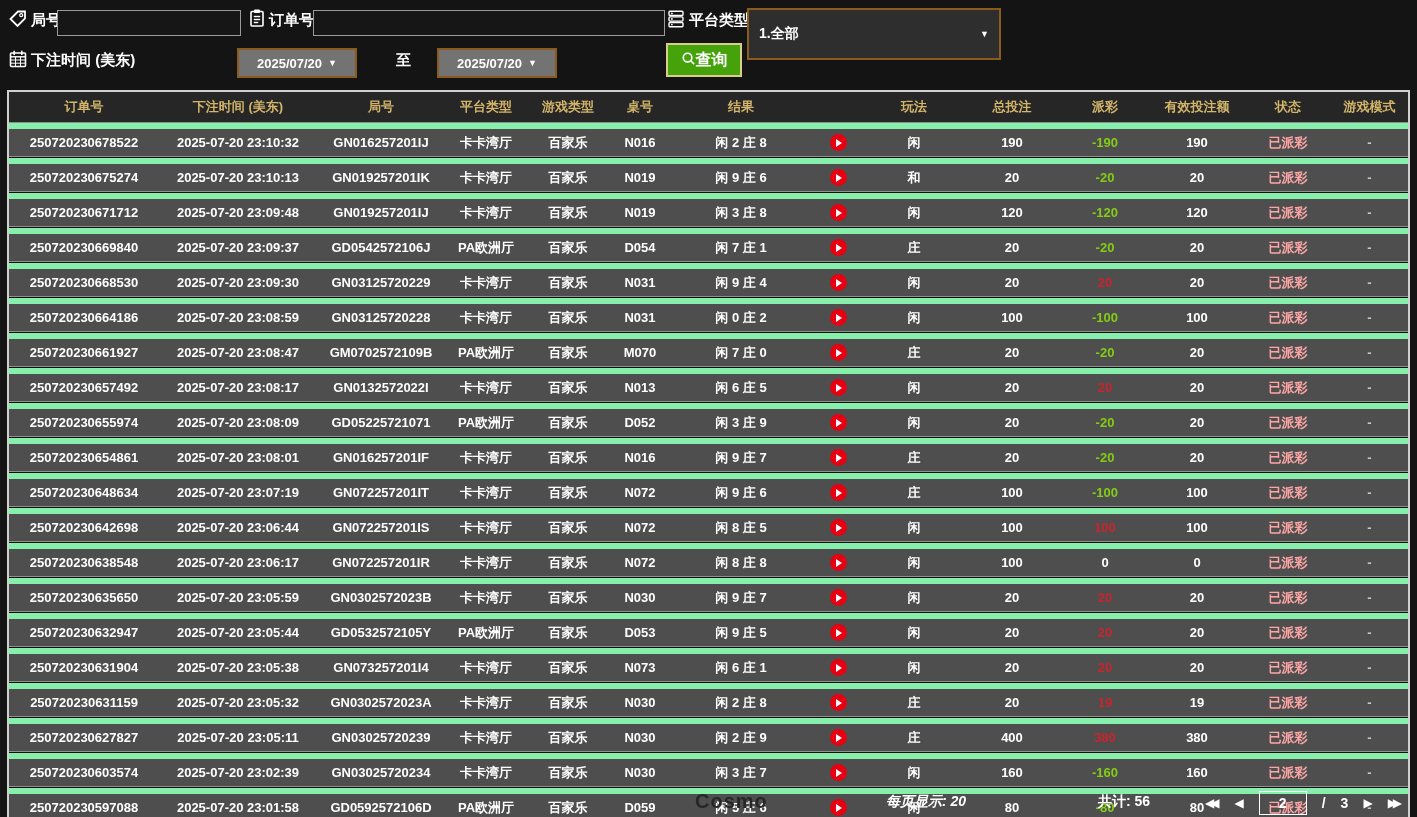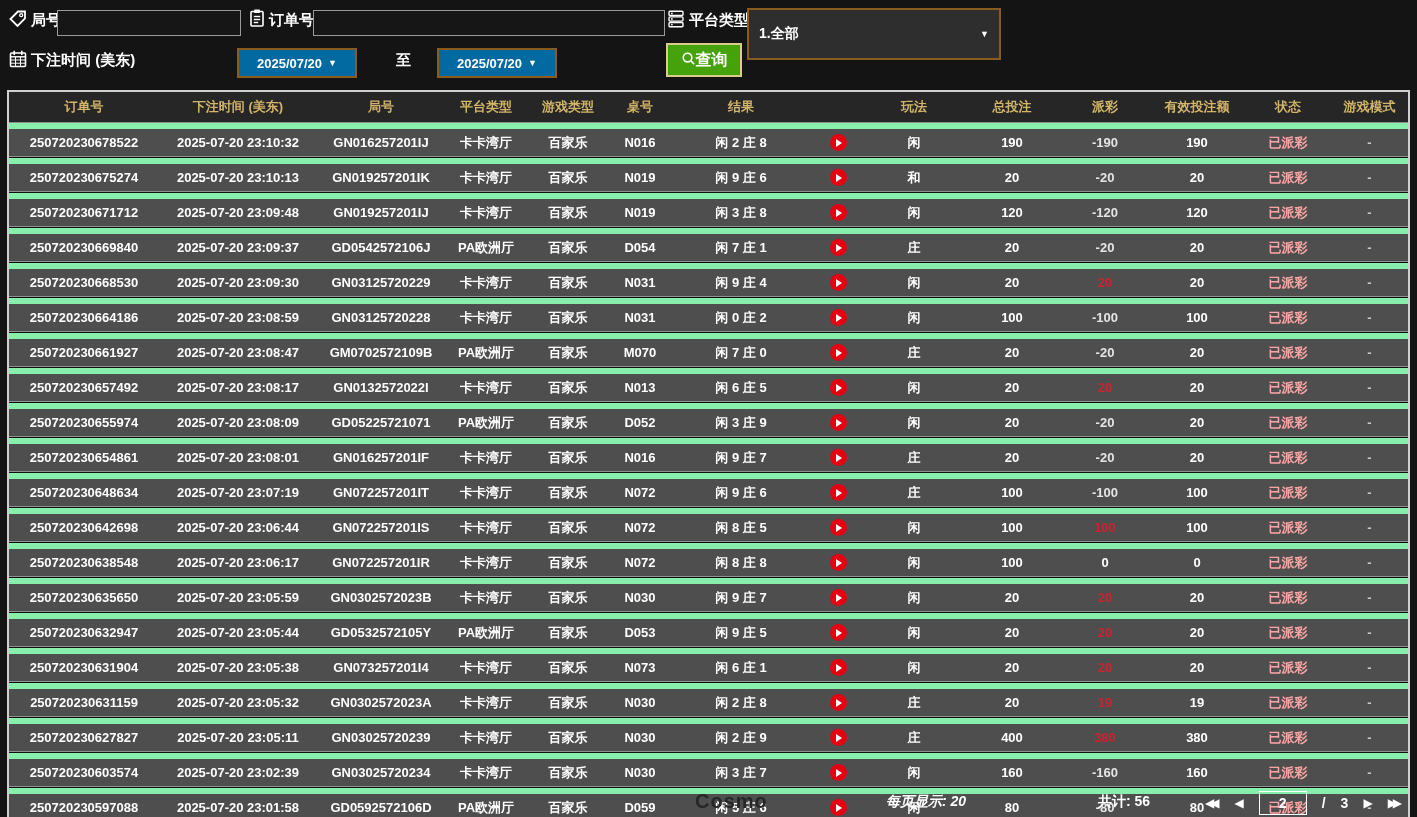"2025/07/20" .date-btn { background: #0369a1 -> #737373 }
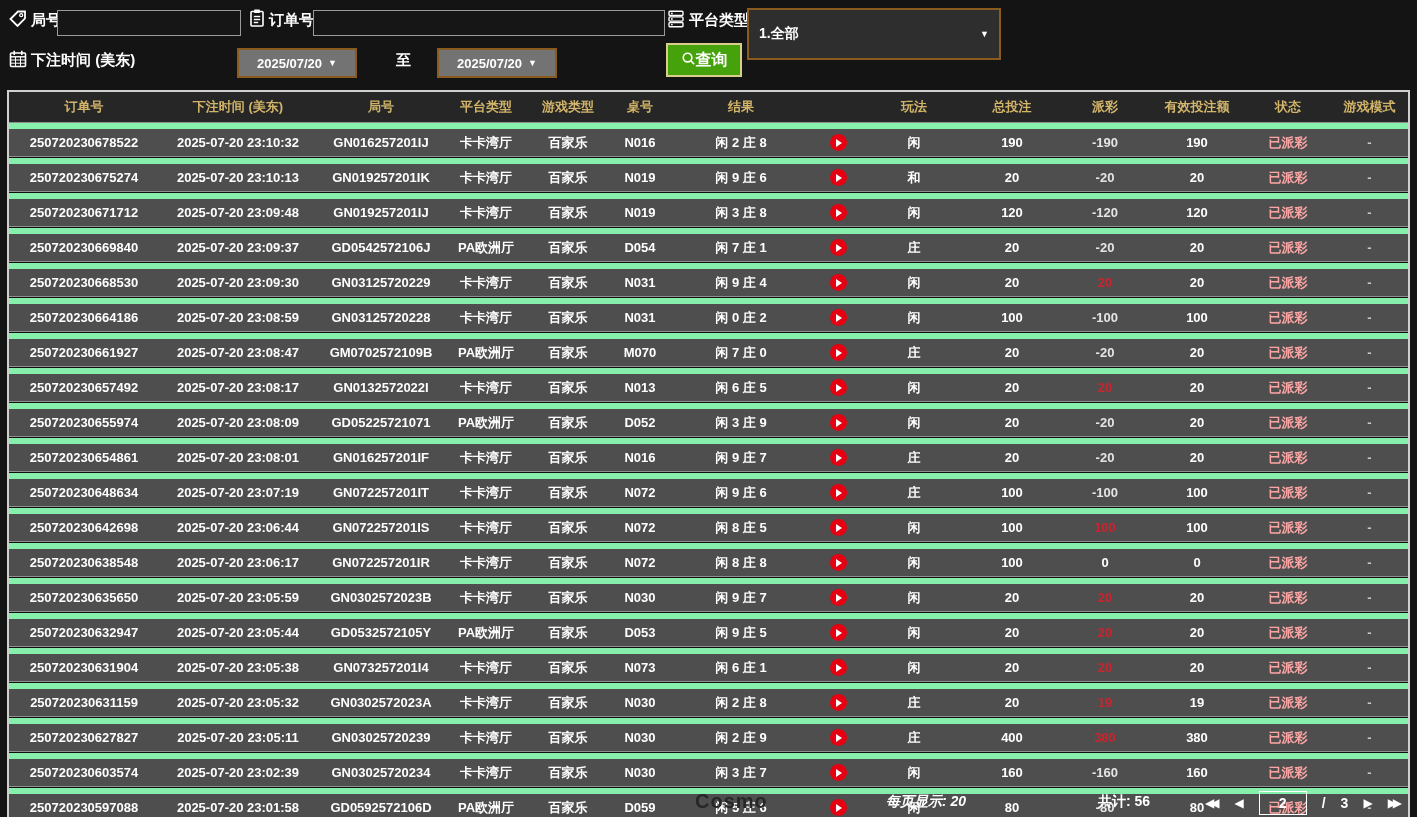"-190" .td.payout.neg { color: #e5e5e5 -> #84cc16 }
